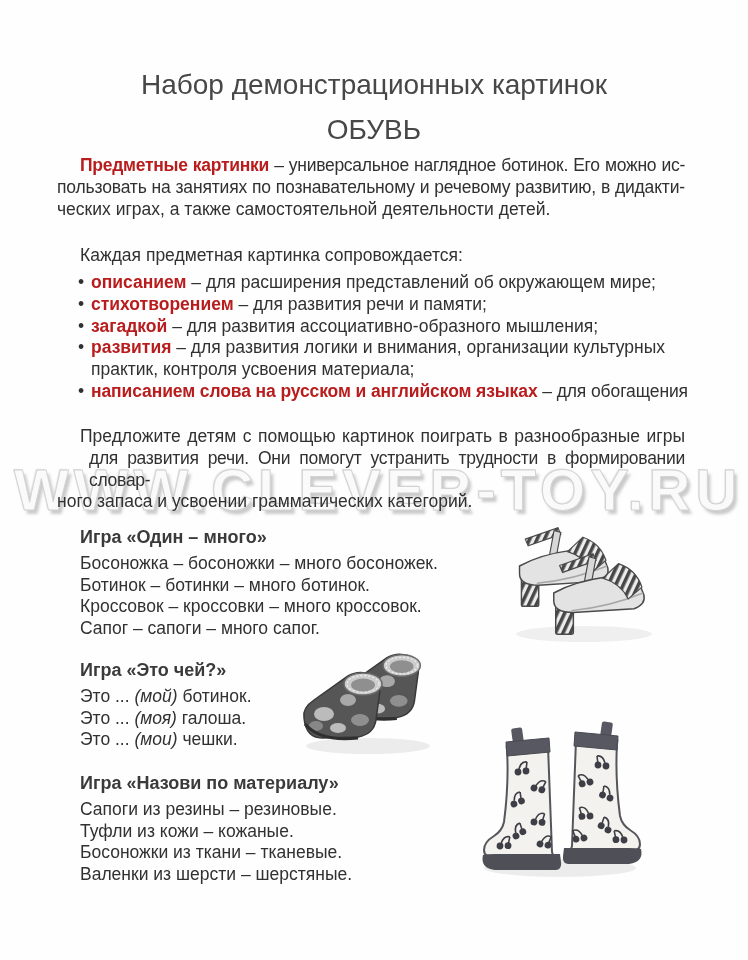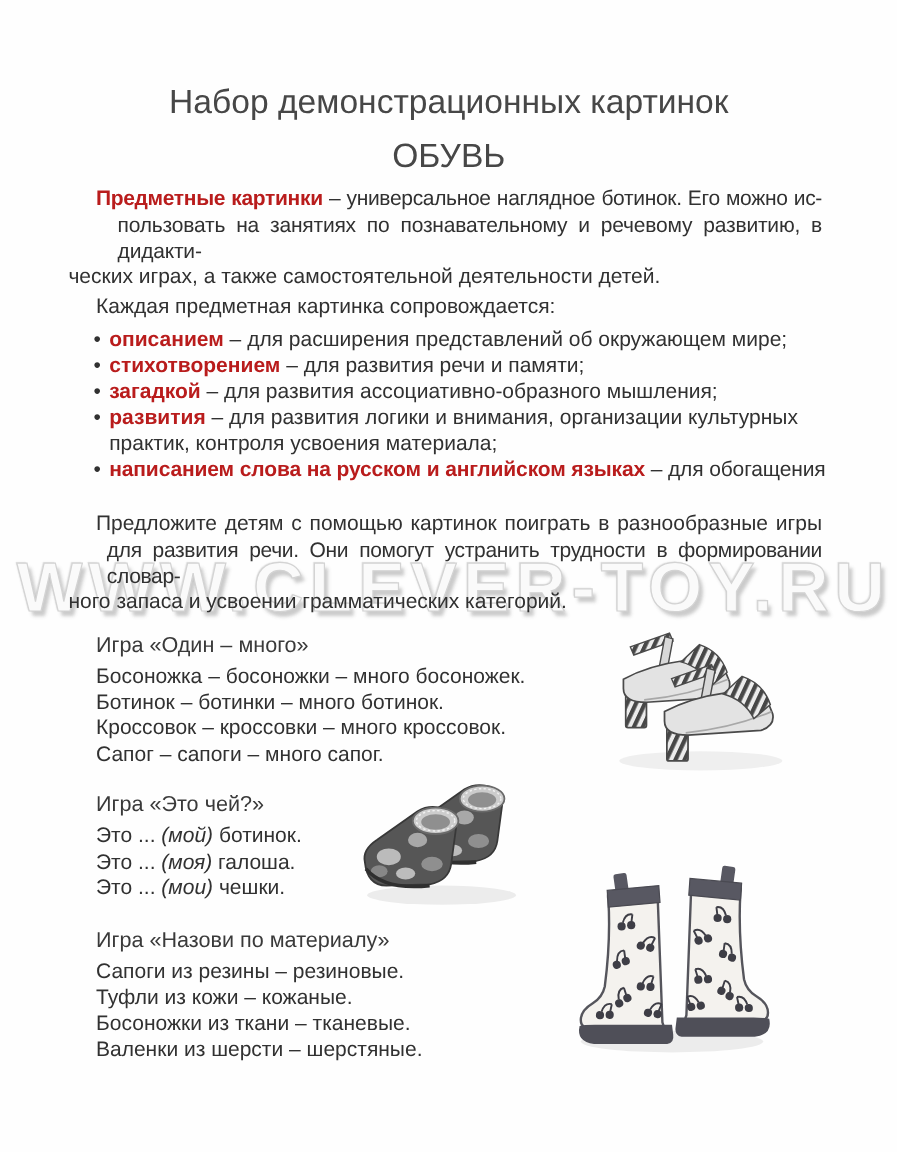"пользовать на занятиях по" div.jl { margin-left: 41px -> none }
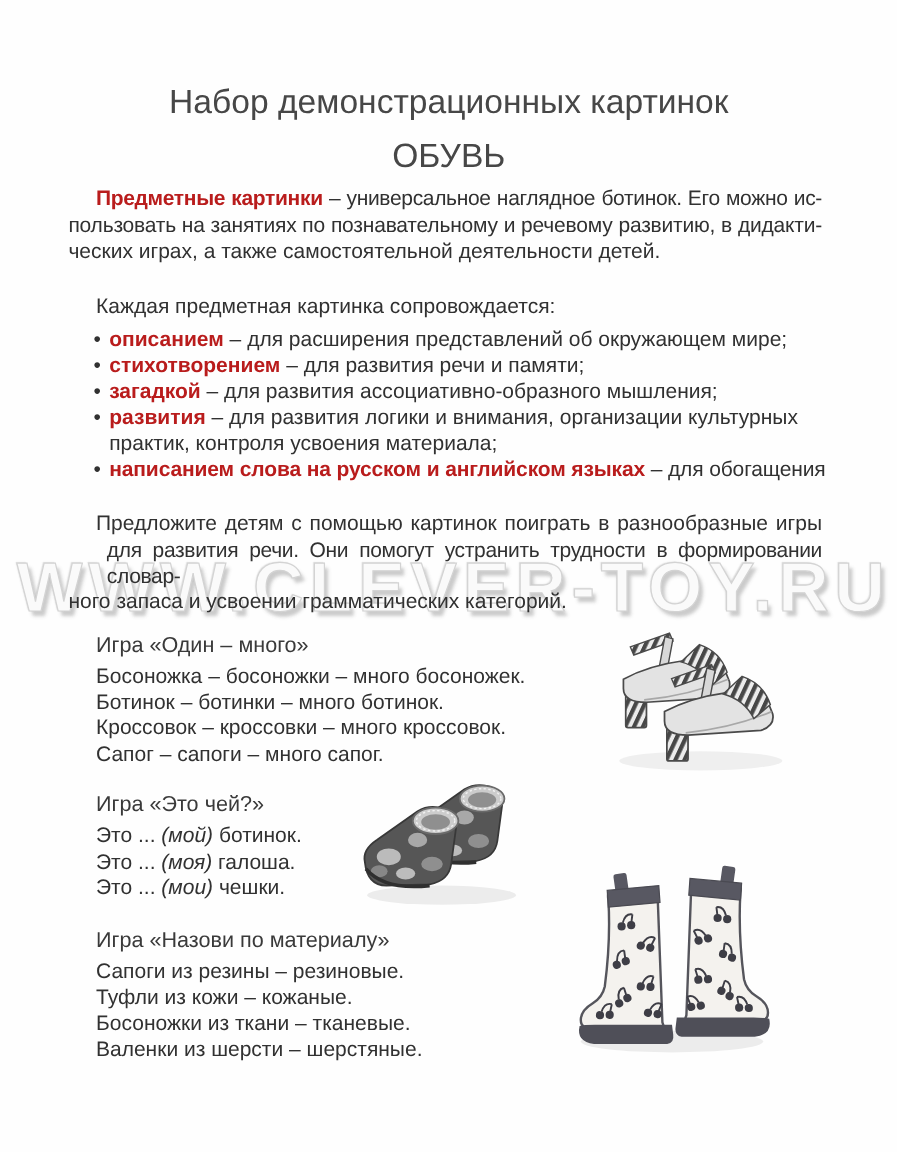"Игра «Один – много»" .game-title { font-weight: normal -> bold }
